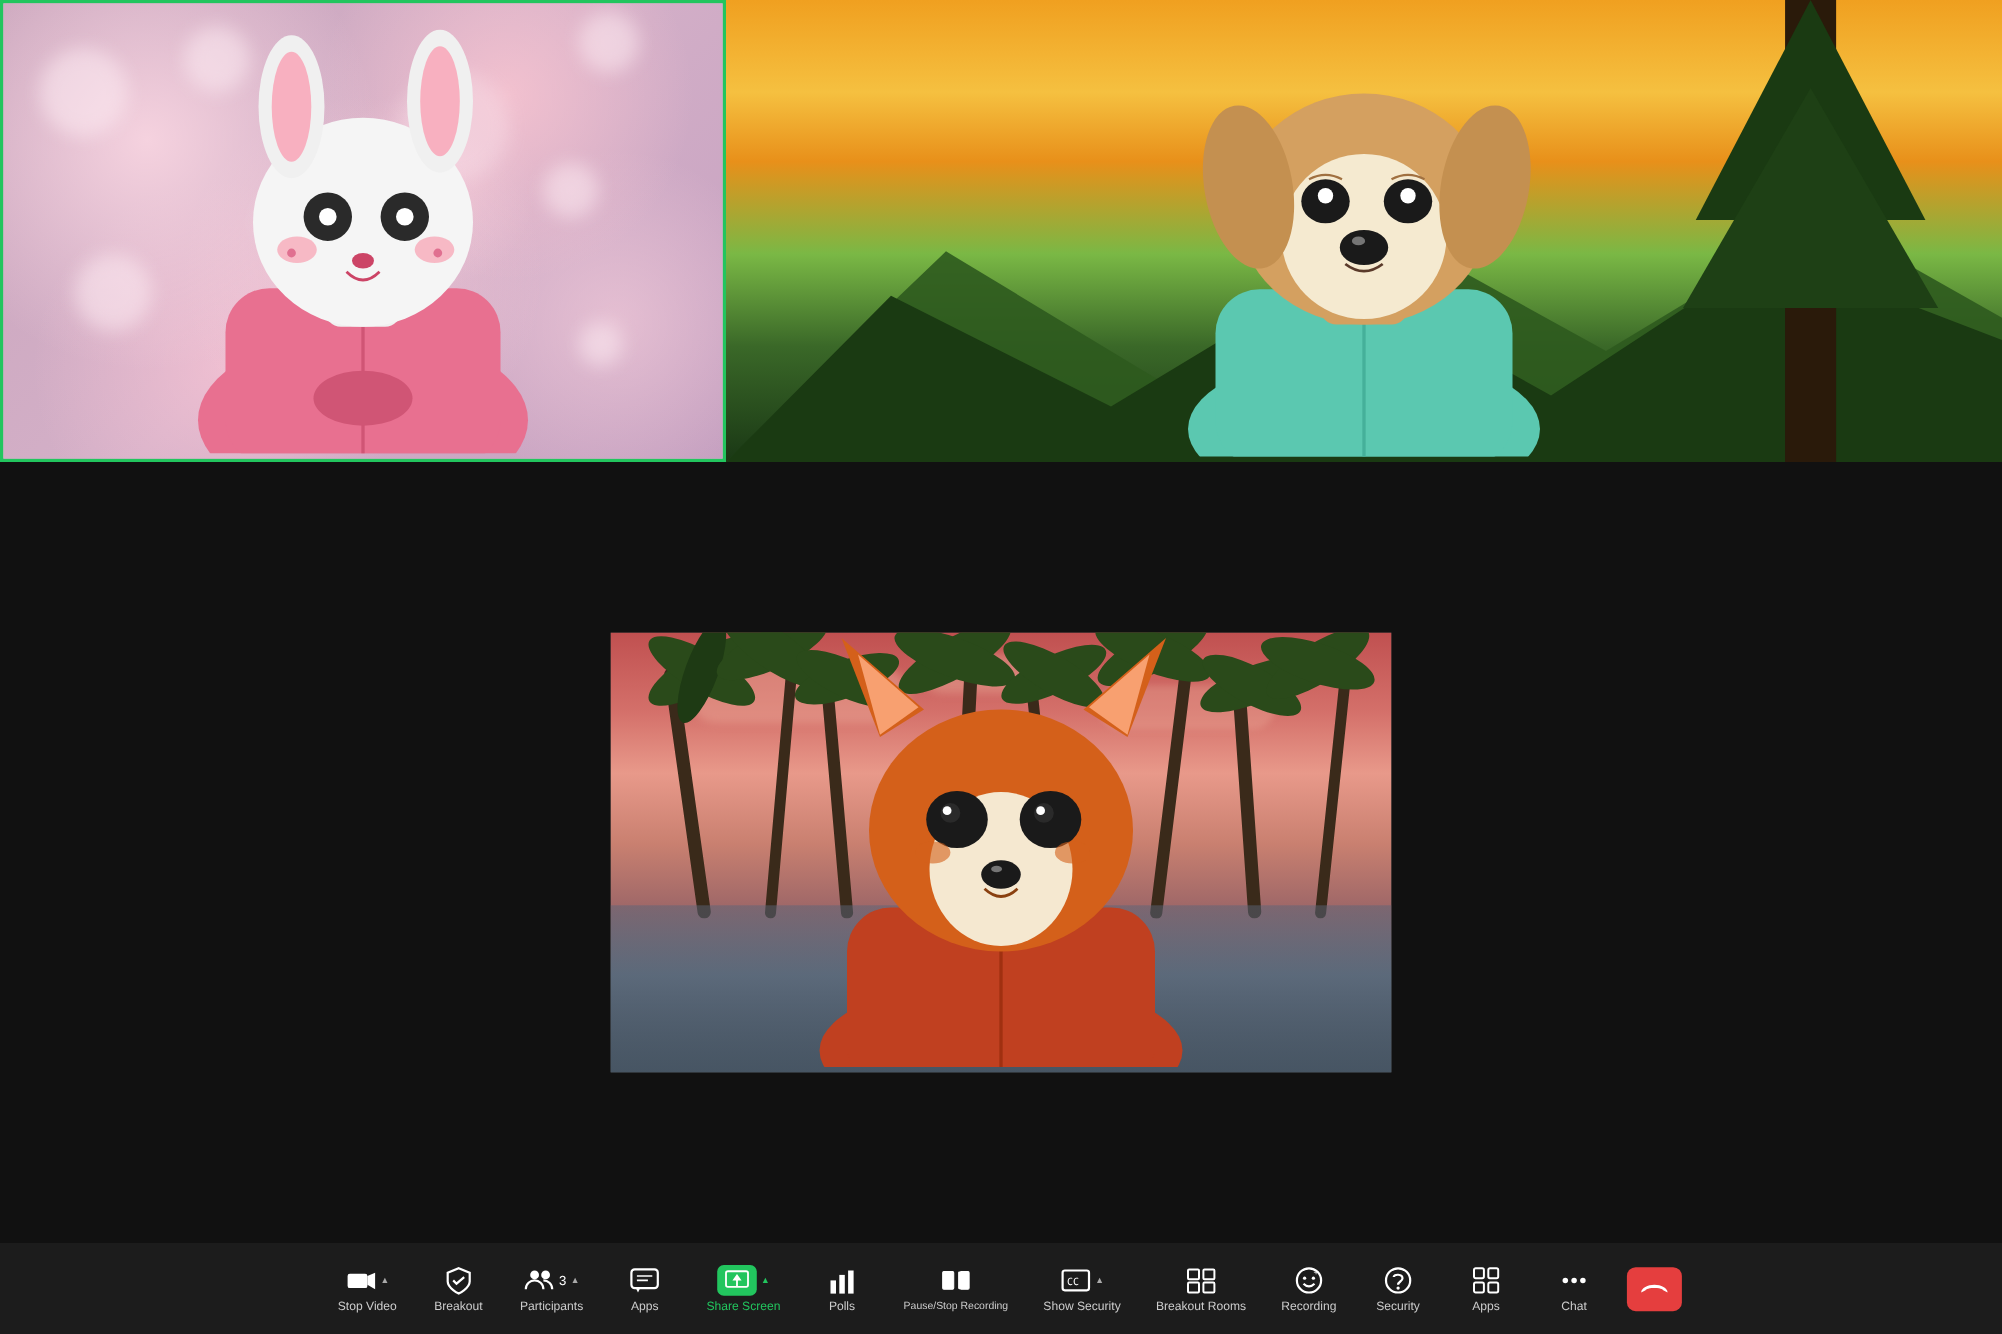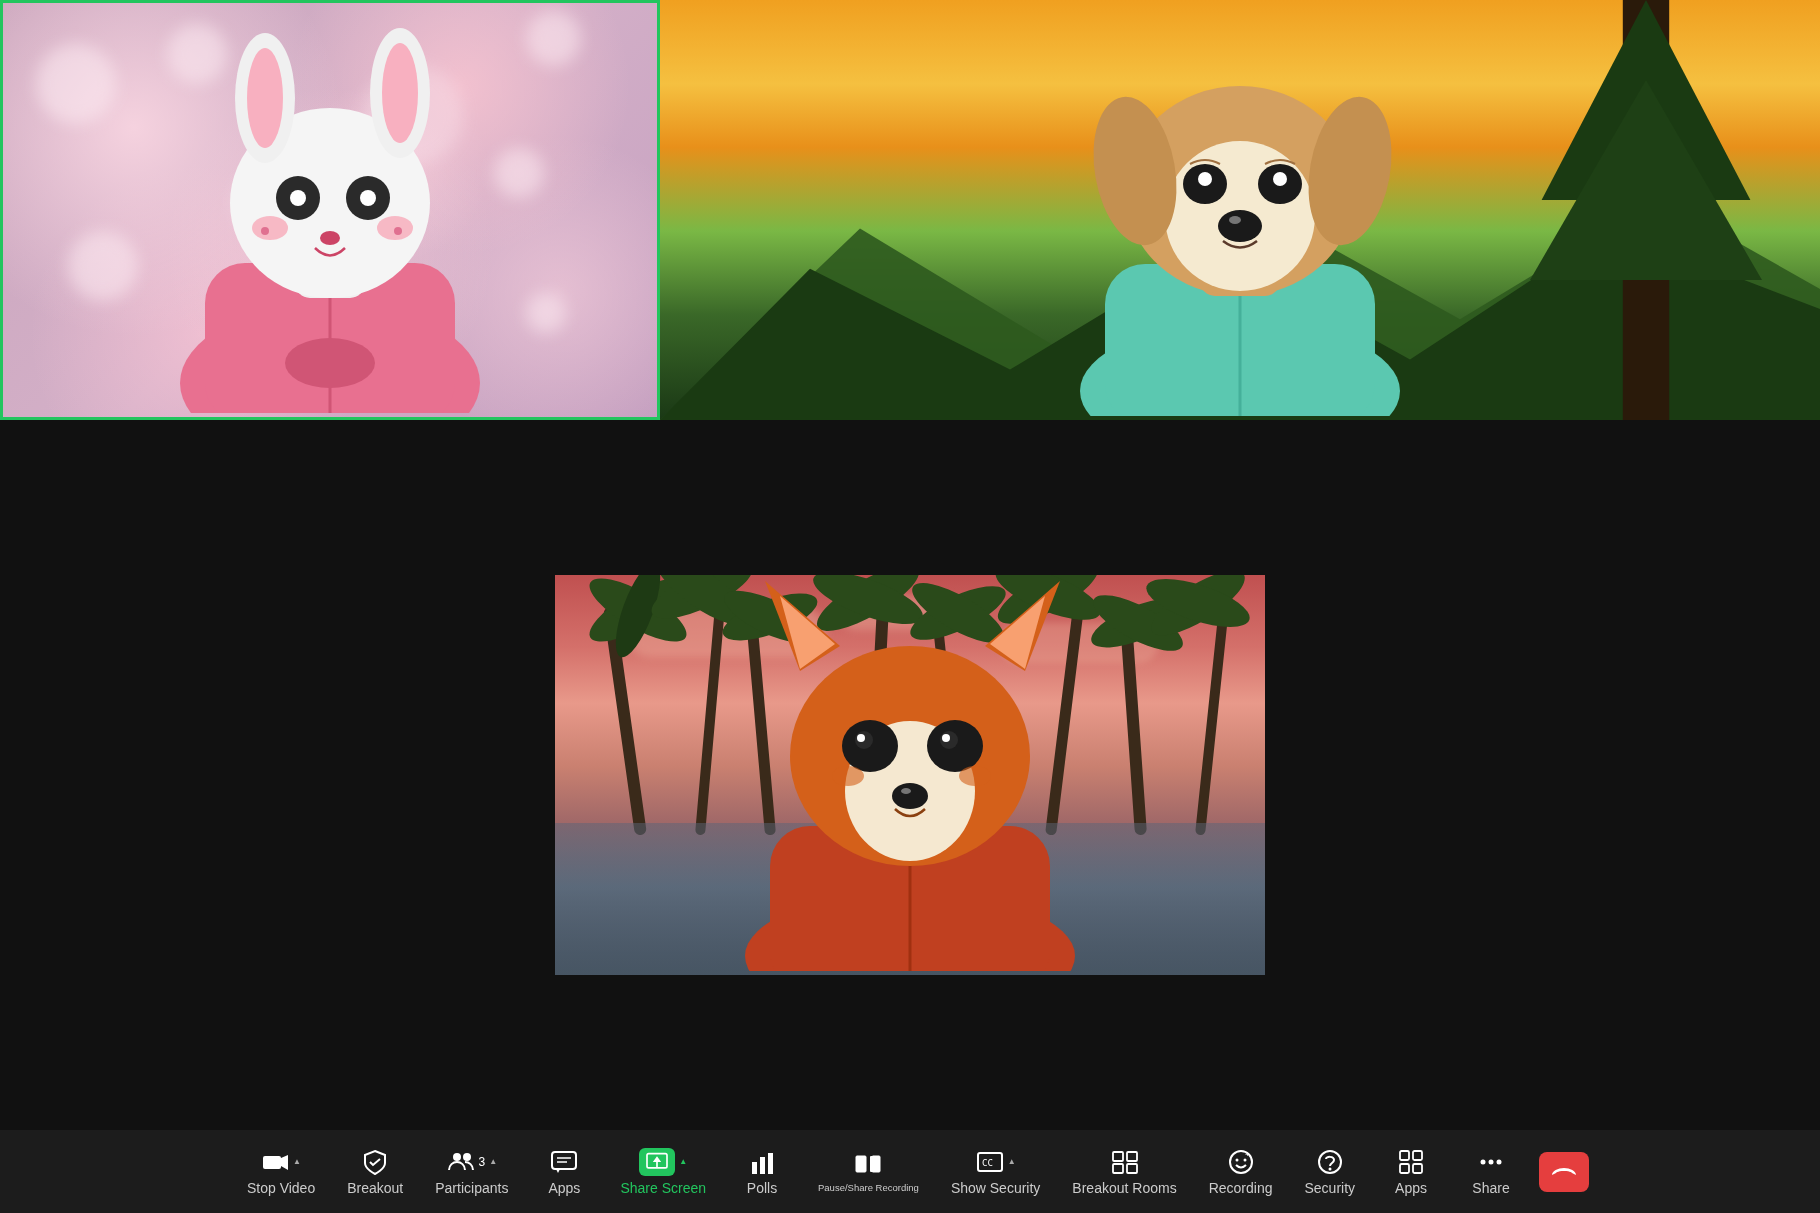"Stop Video" .toolbar-item .label { font-size: 14px -> 11px }
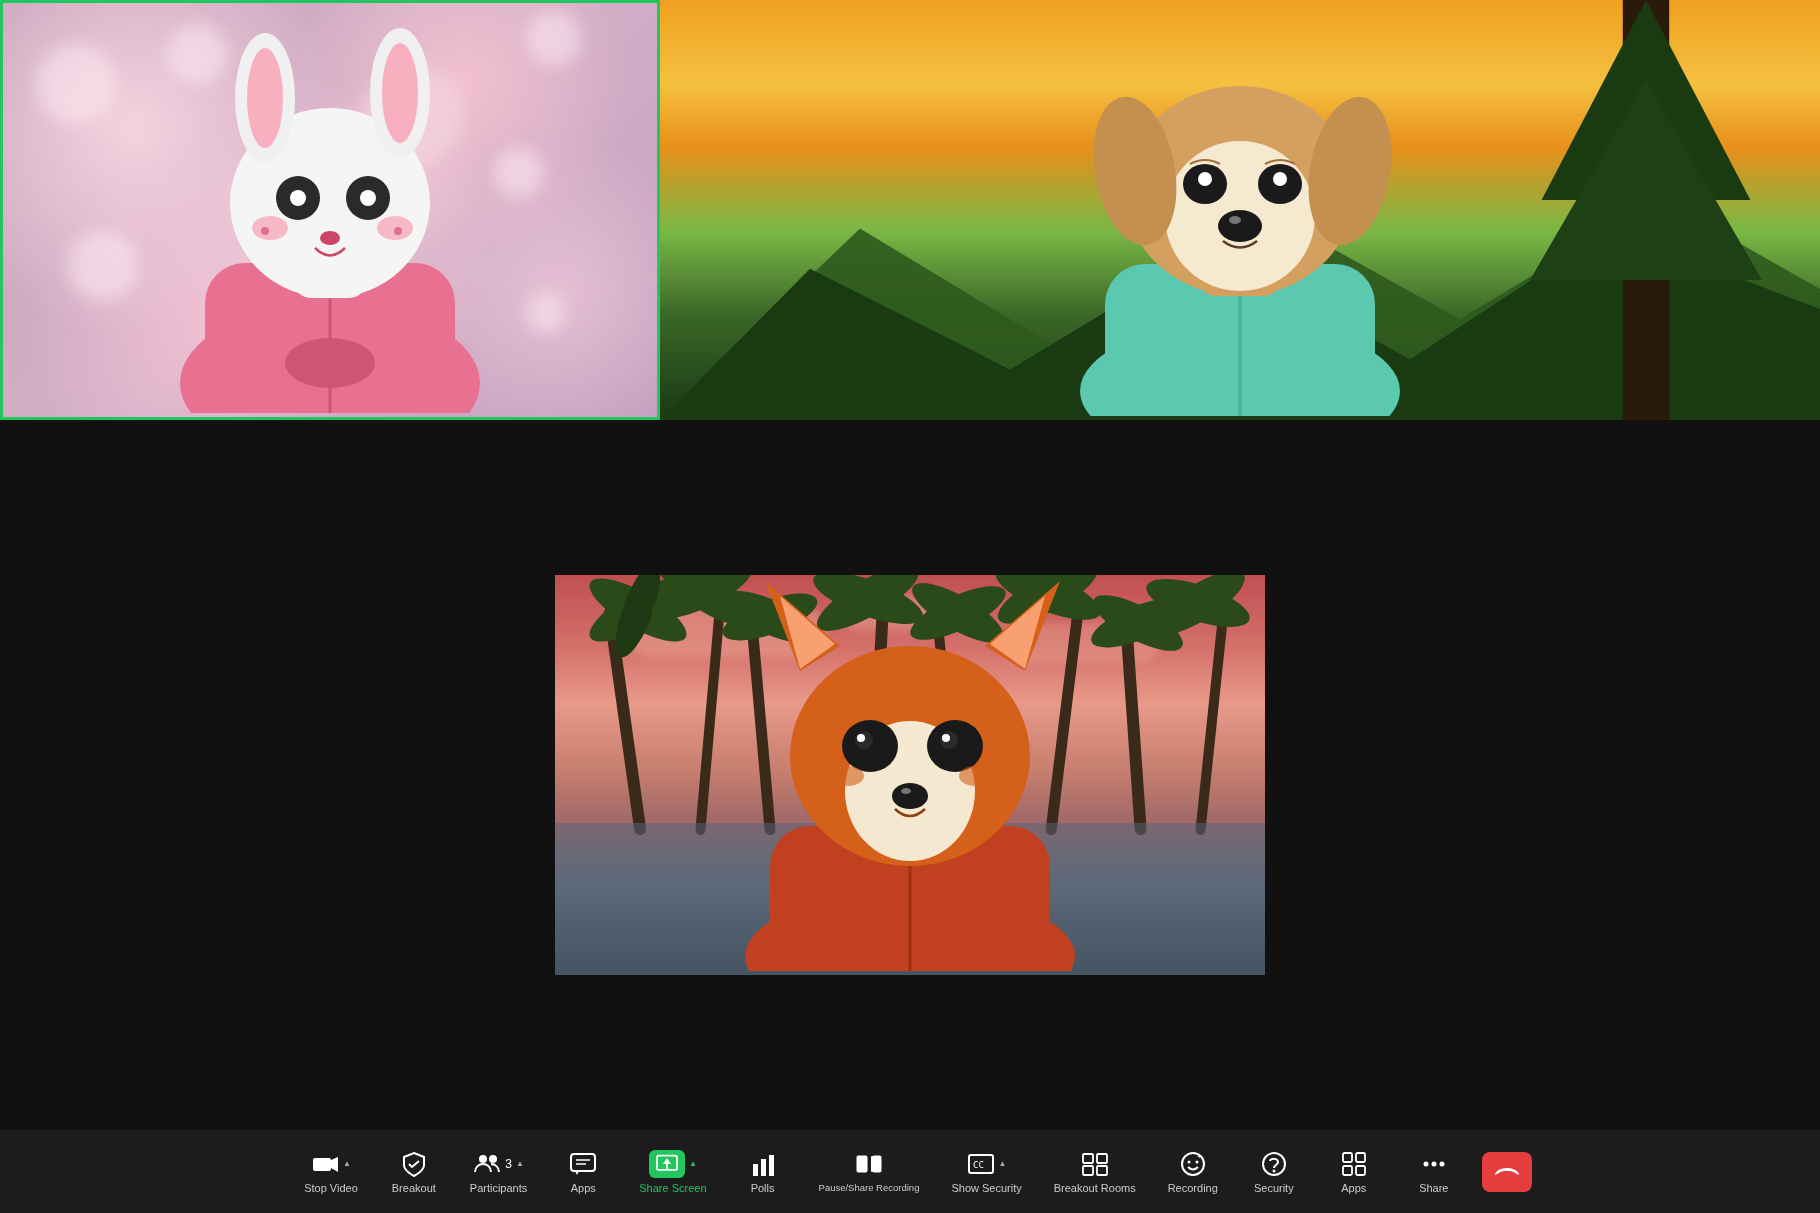"Pause/Share Recording" span.label { text: Pause/Share -> Pause/Stop }
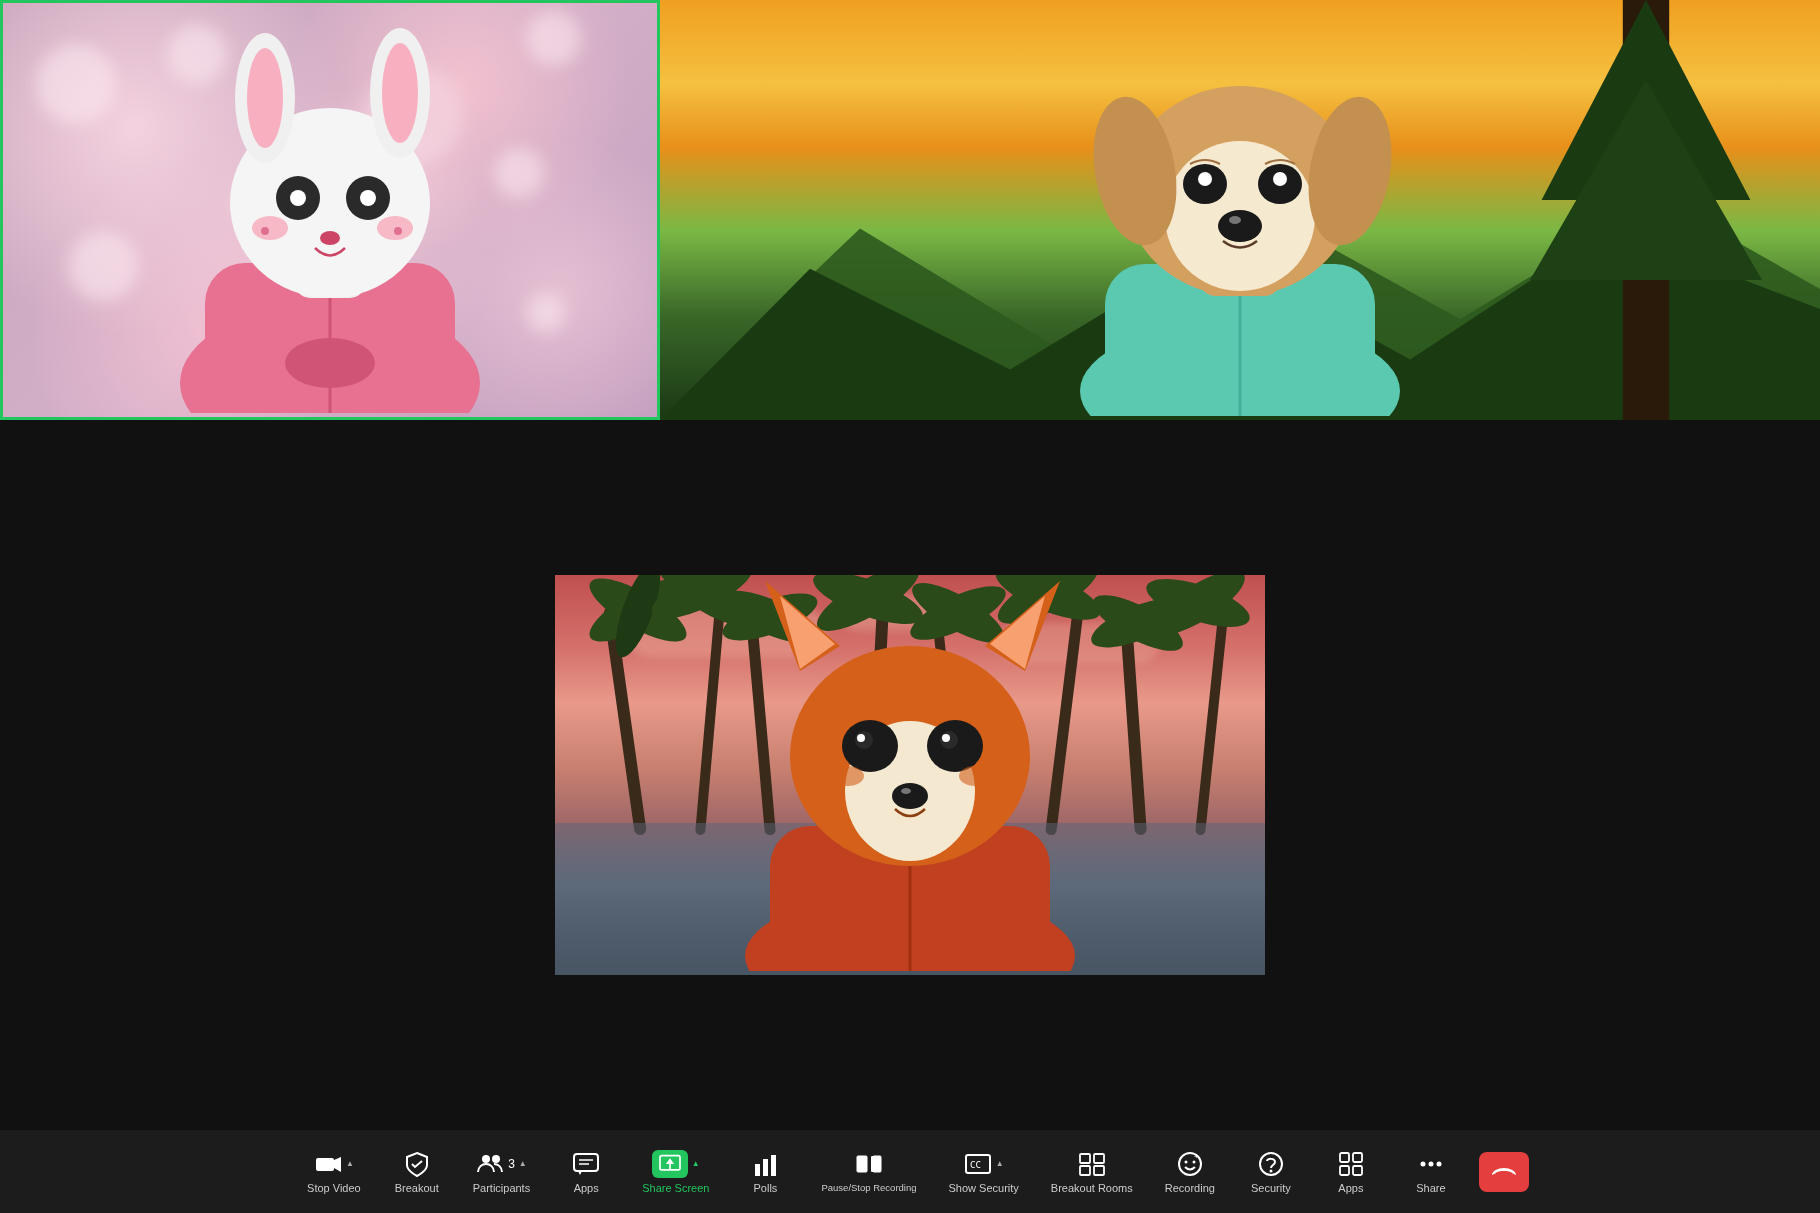"Share" span.label { text: Share -> Chat }
